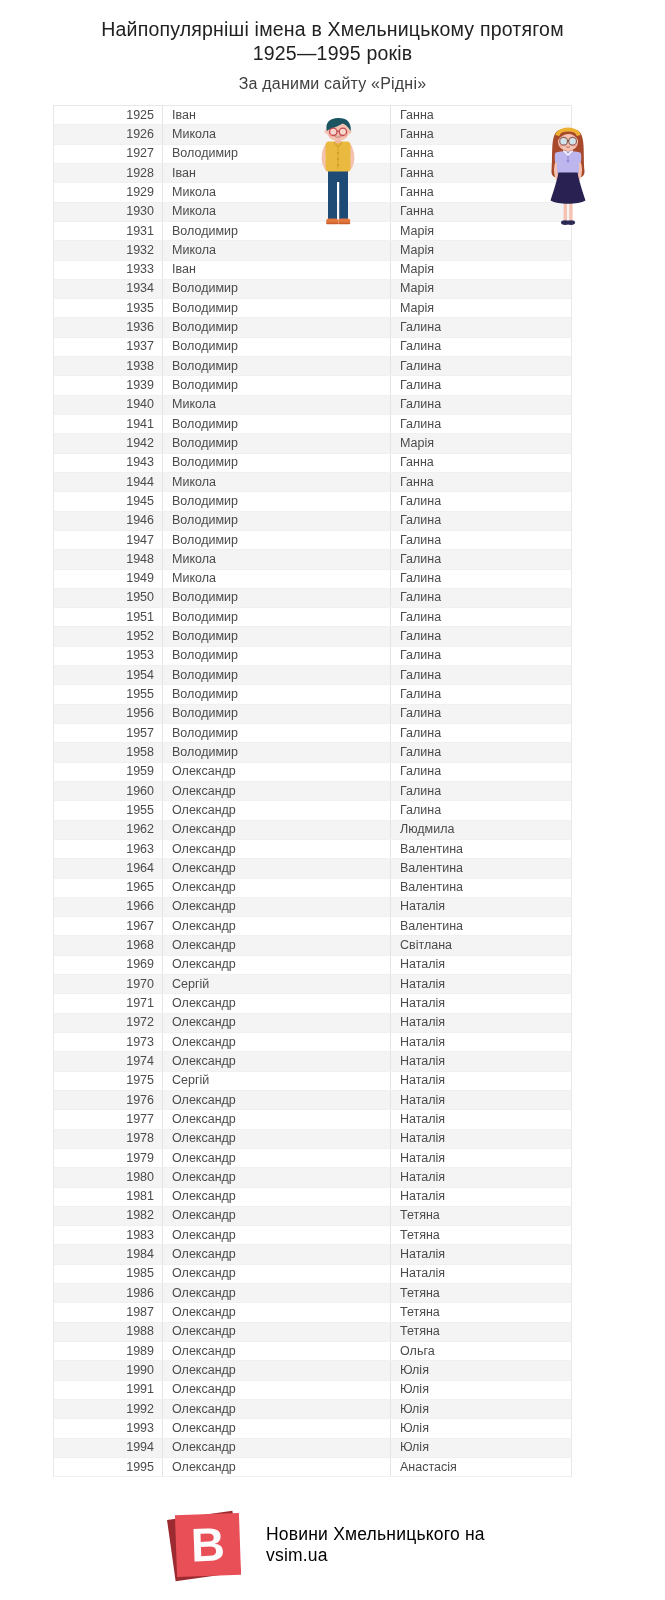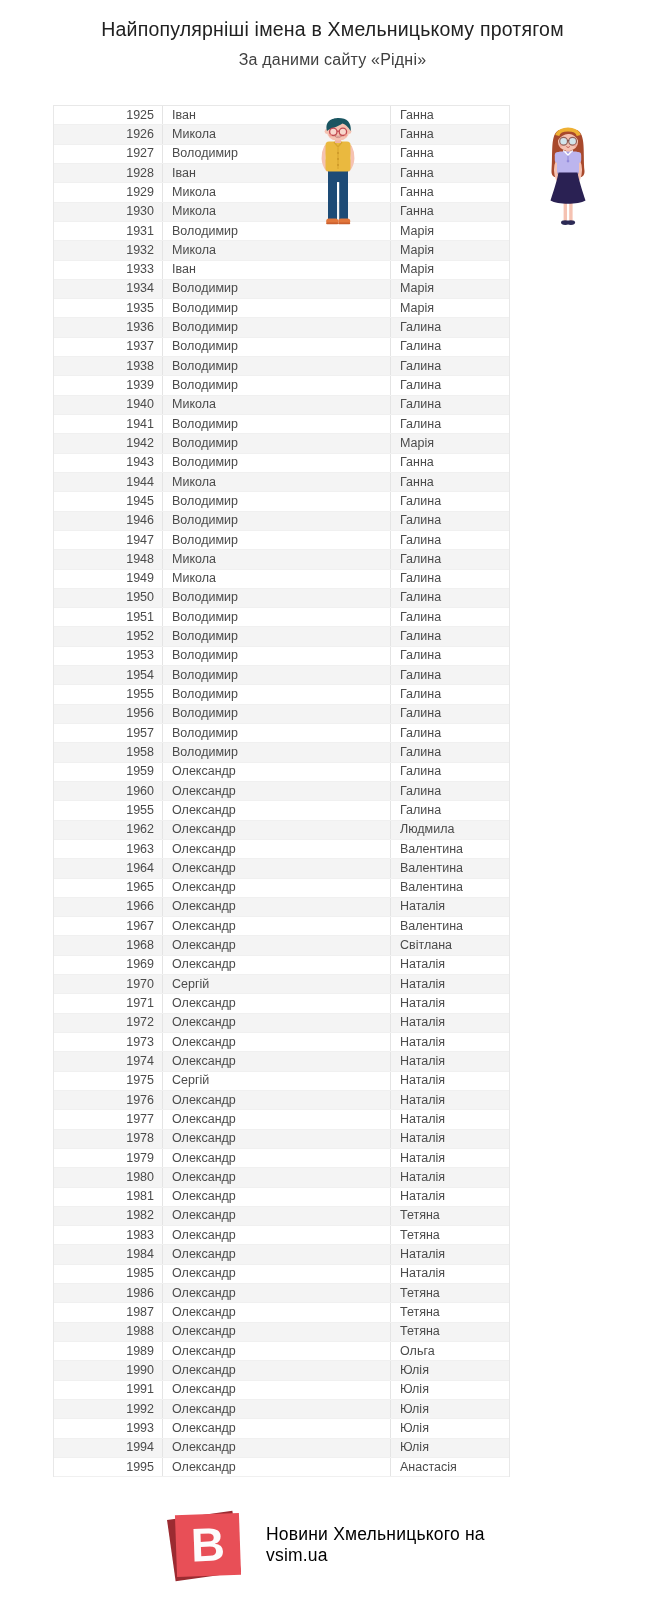"1925—1995 років" div { html: none -> <div>1925—1995 років</div> }
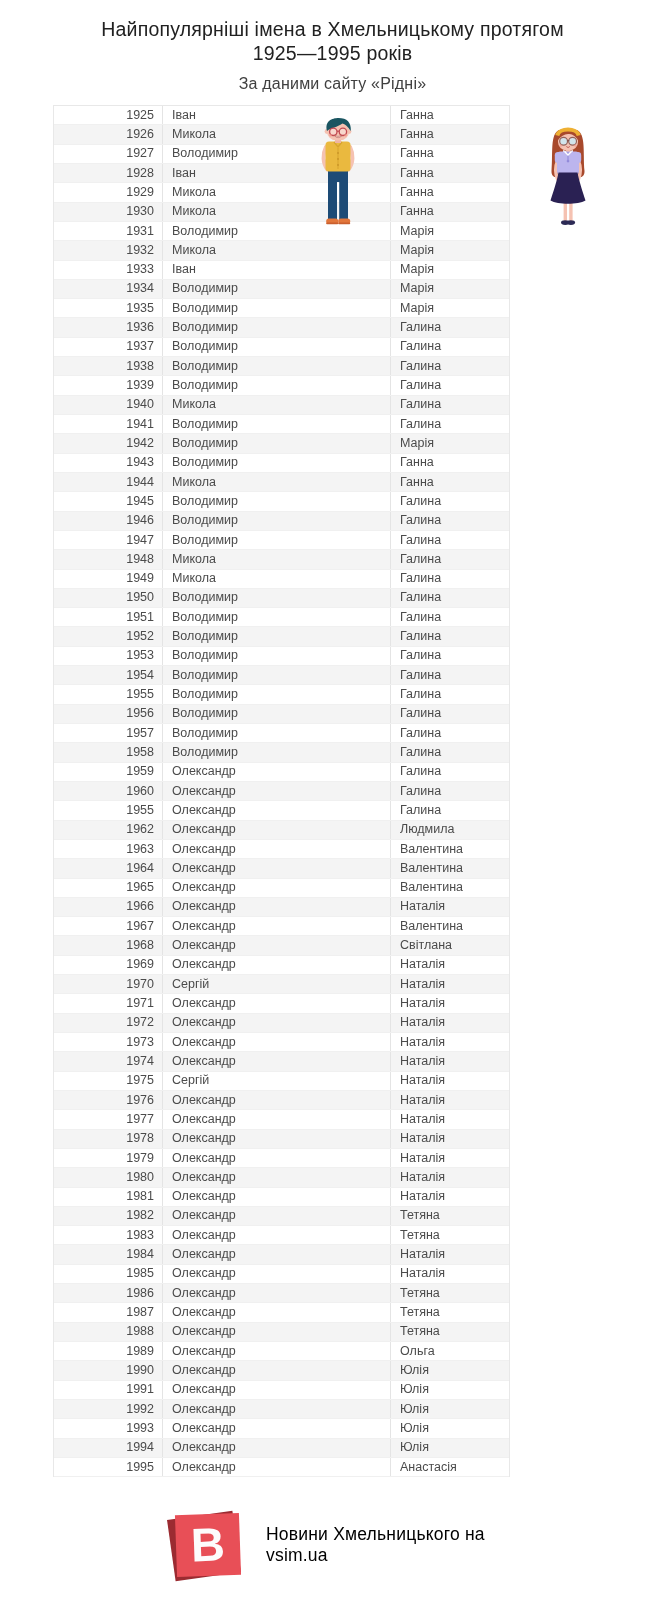"1925" .names-table { width: 457px -> 519px }
